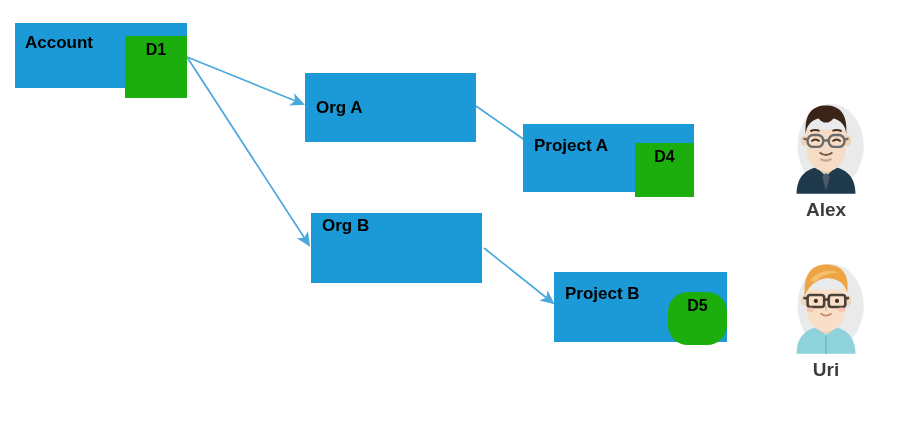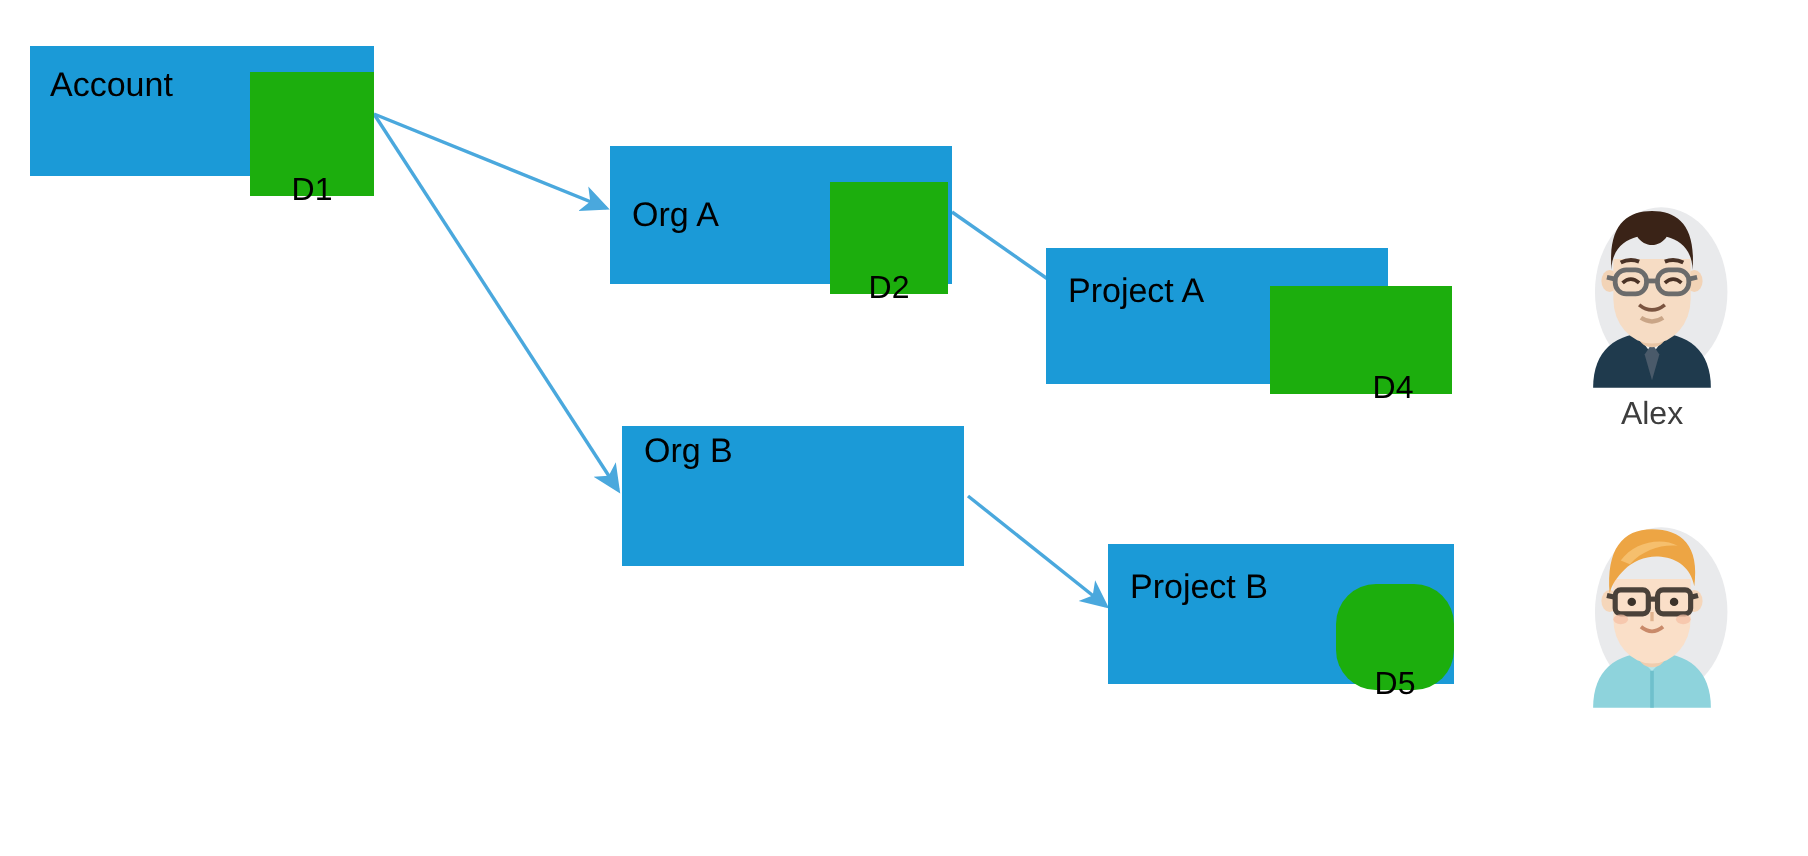"Account" #canvas { font-weight: none -> bold }
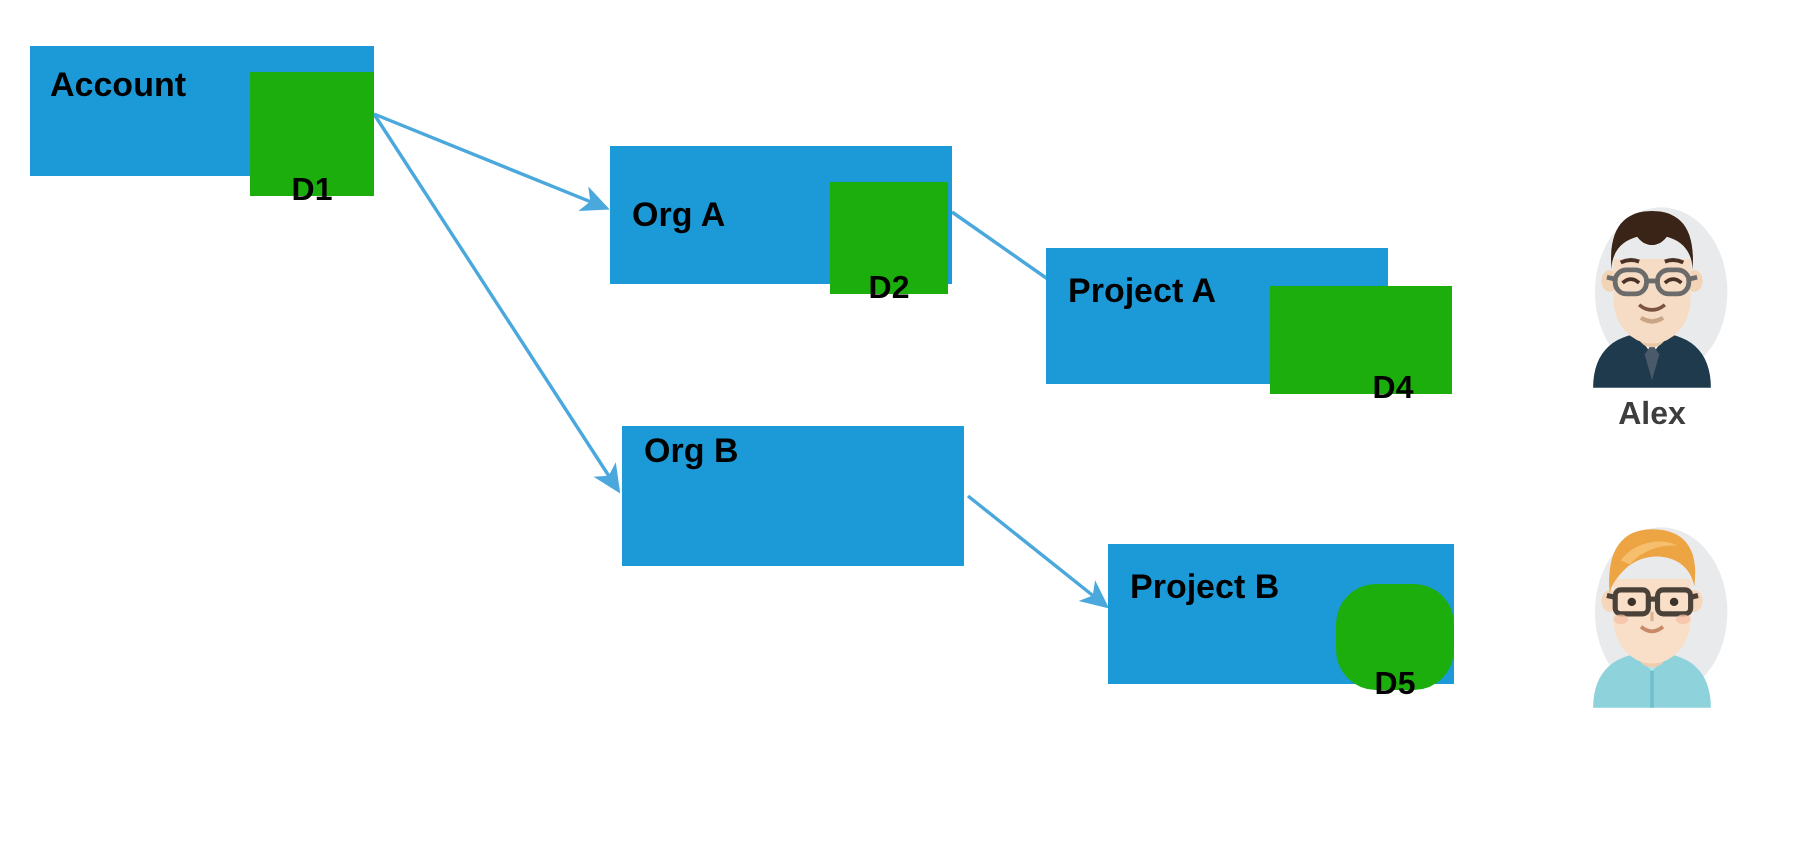"D1" .badge { align-items: flex-end -> flex-start }
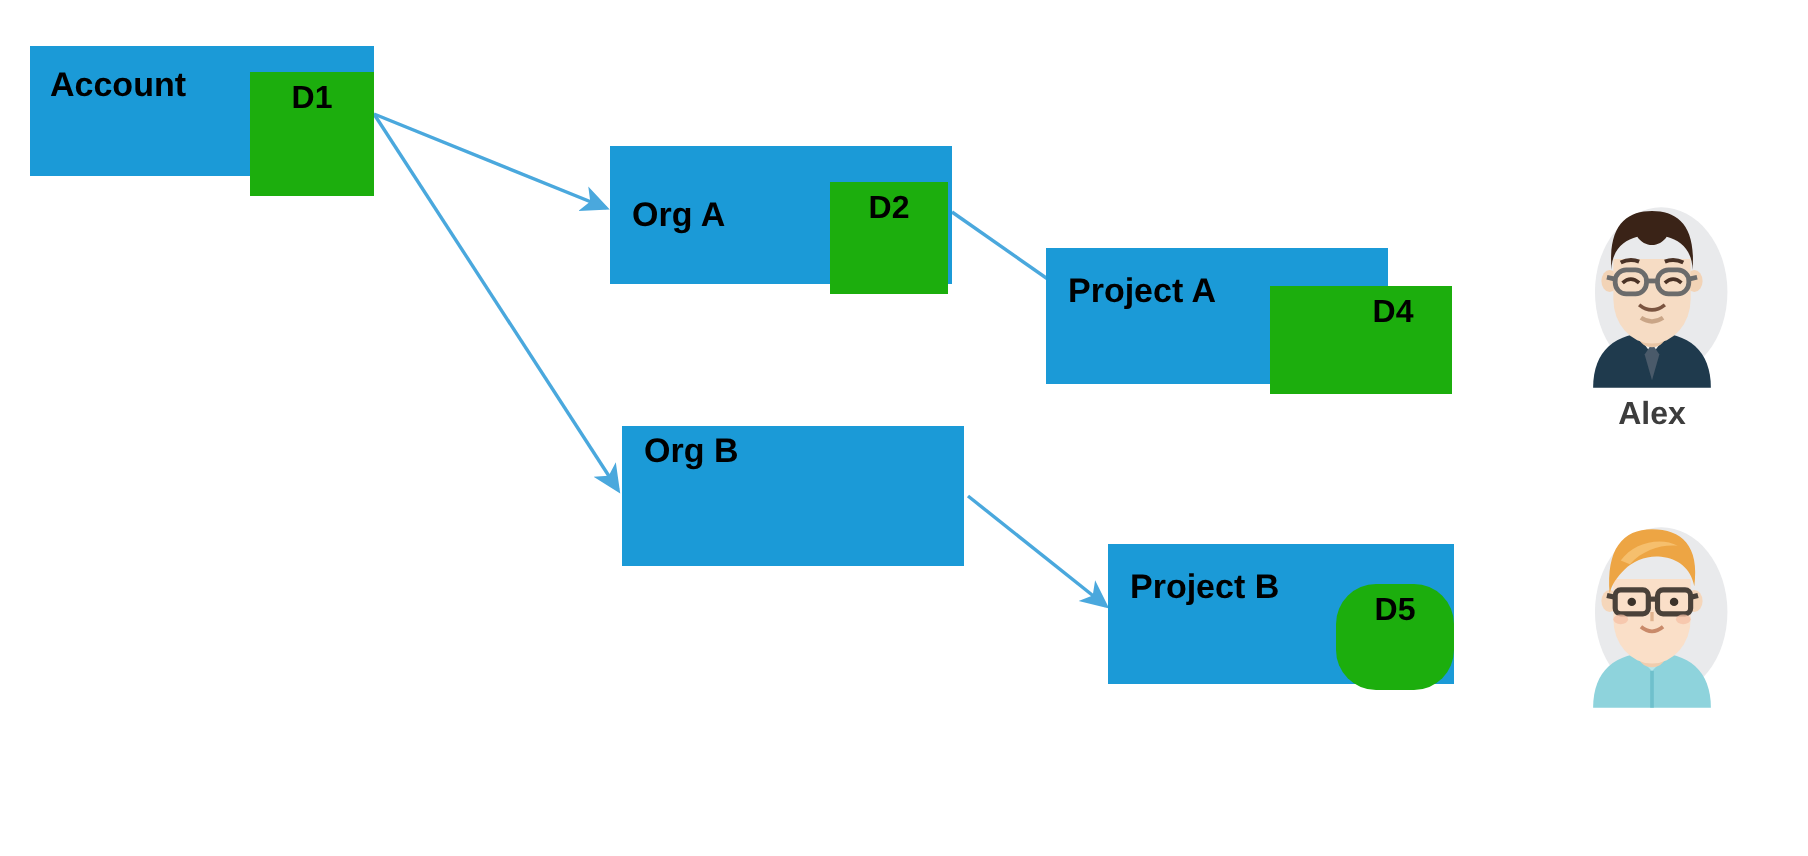"D2" div.badge { html: <div> <span>D2</span> </div> -> none }
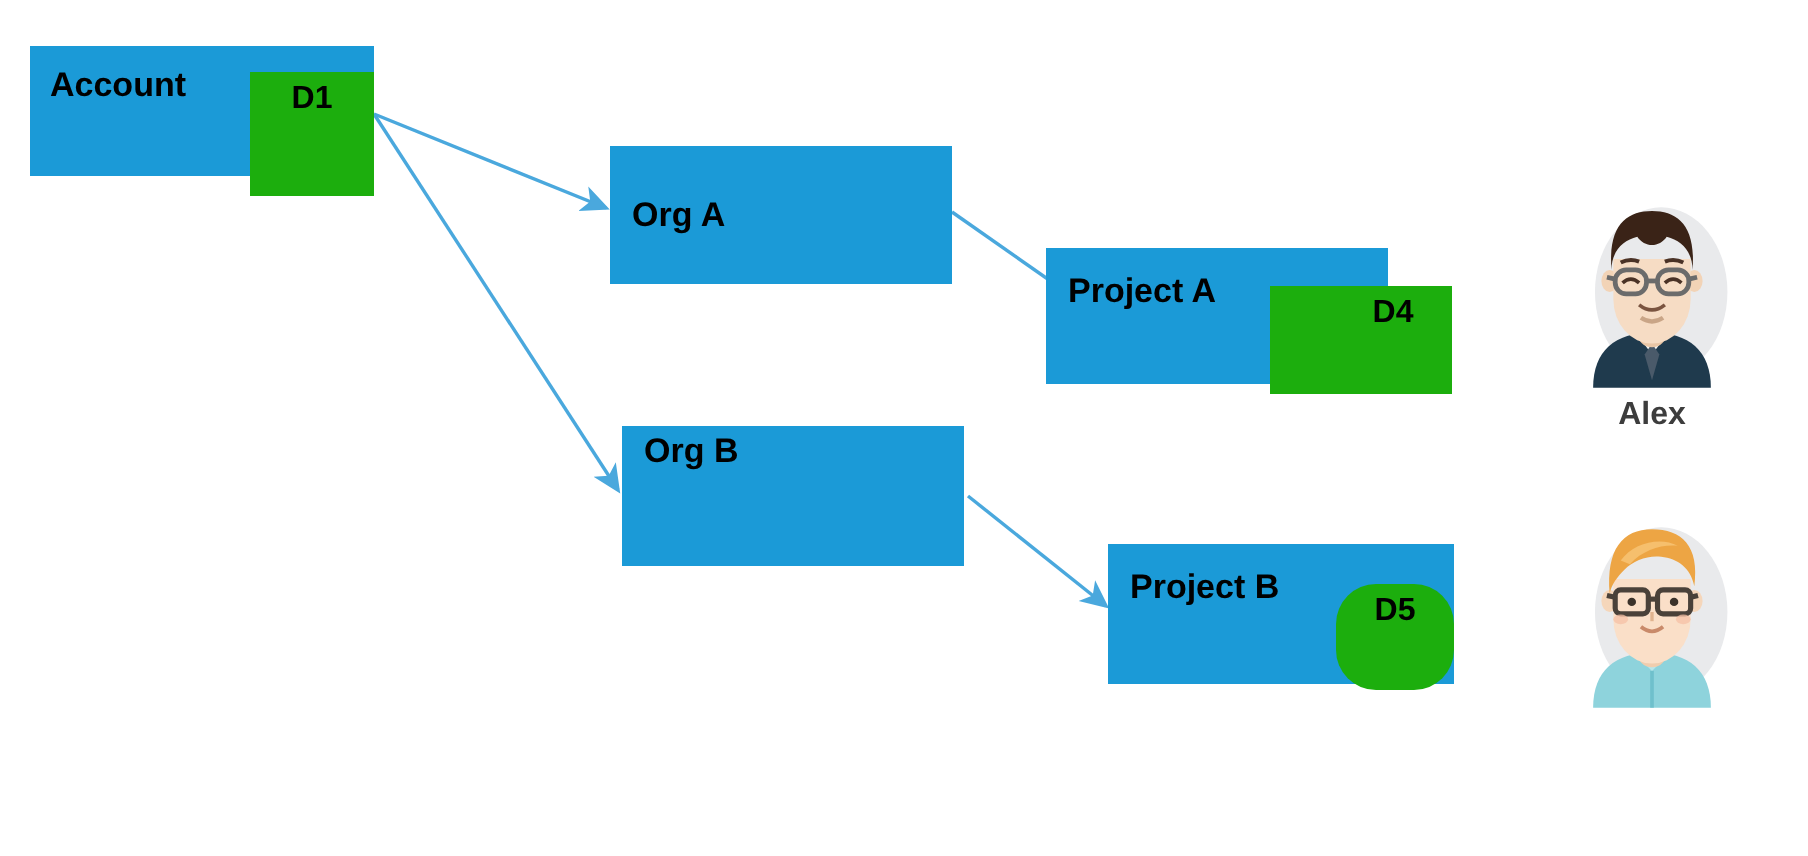"D4" div.badge { padding-left: 32px -> none }
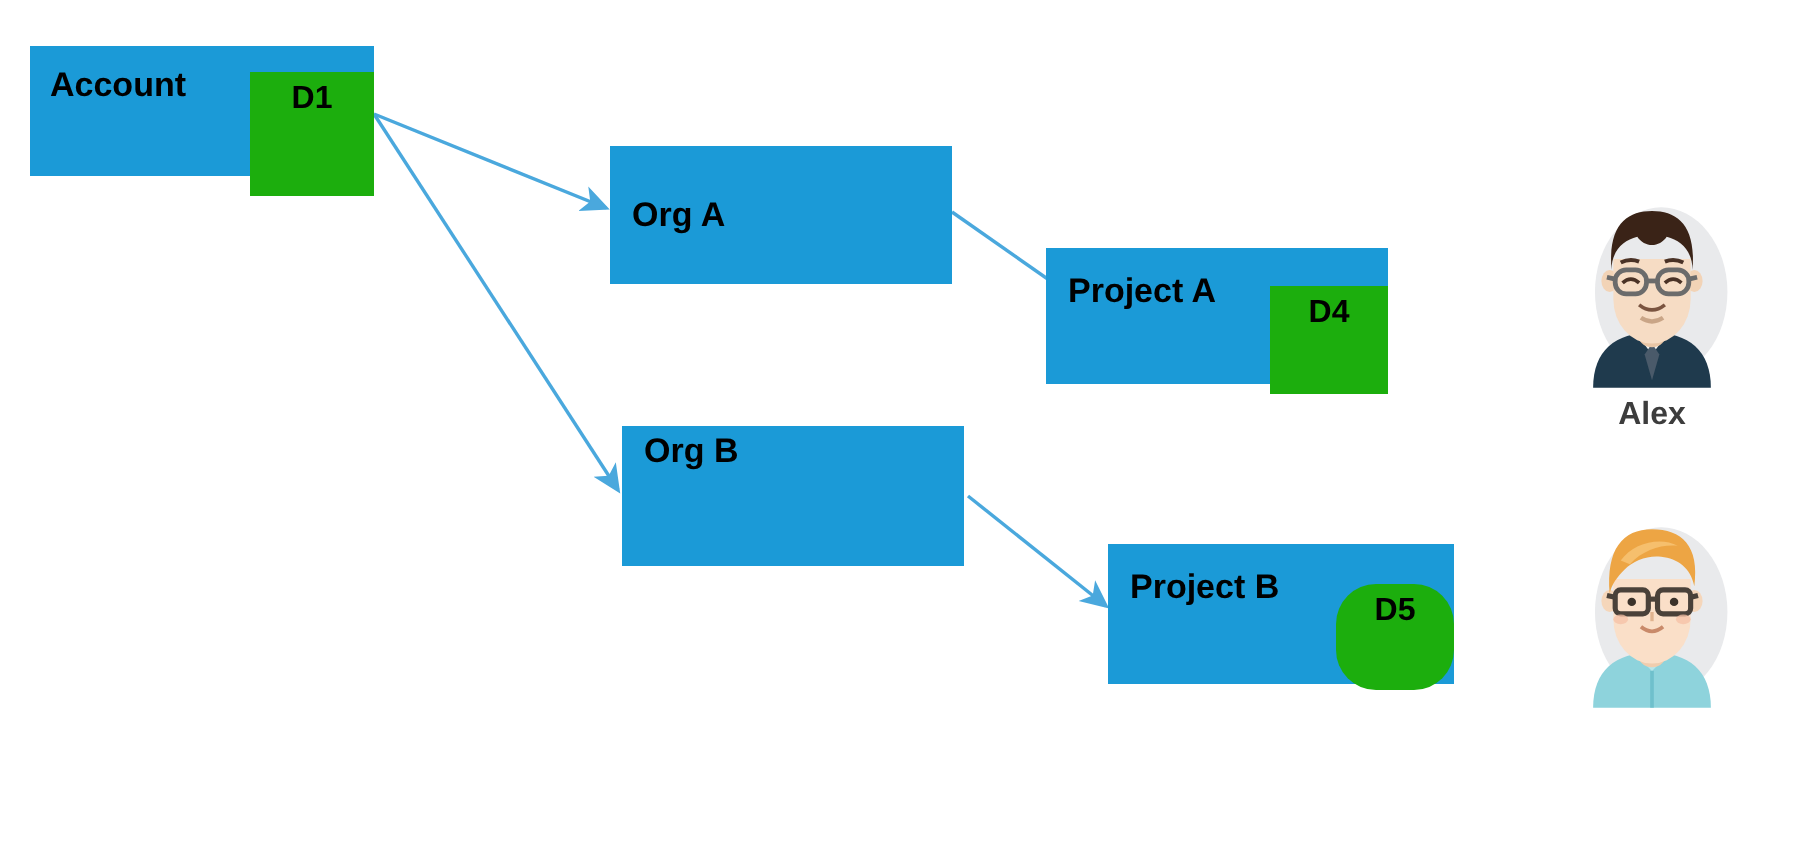"Alex" .avatar-name { font-size: 16px -> 19px }
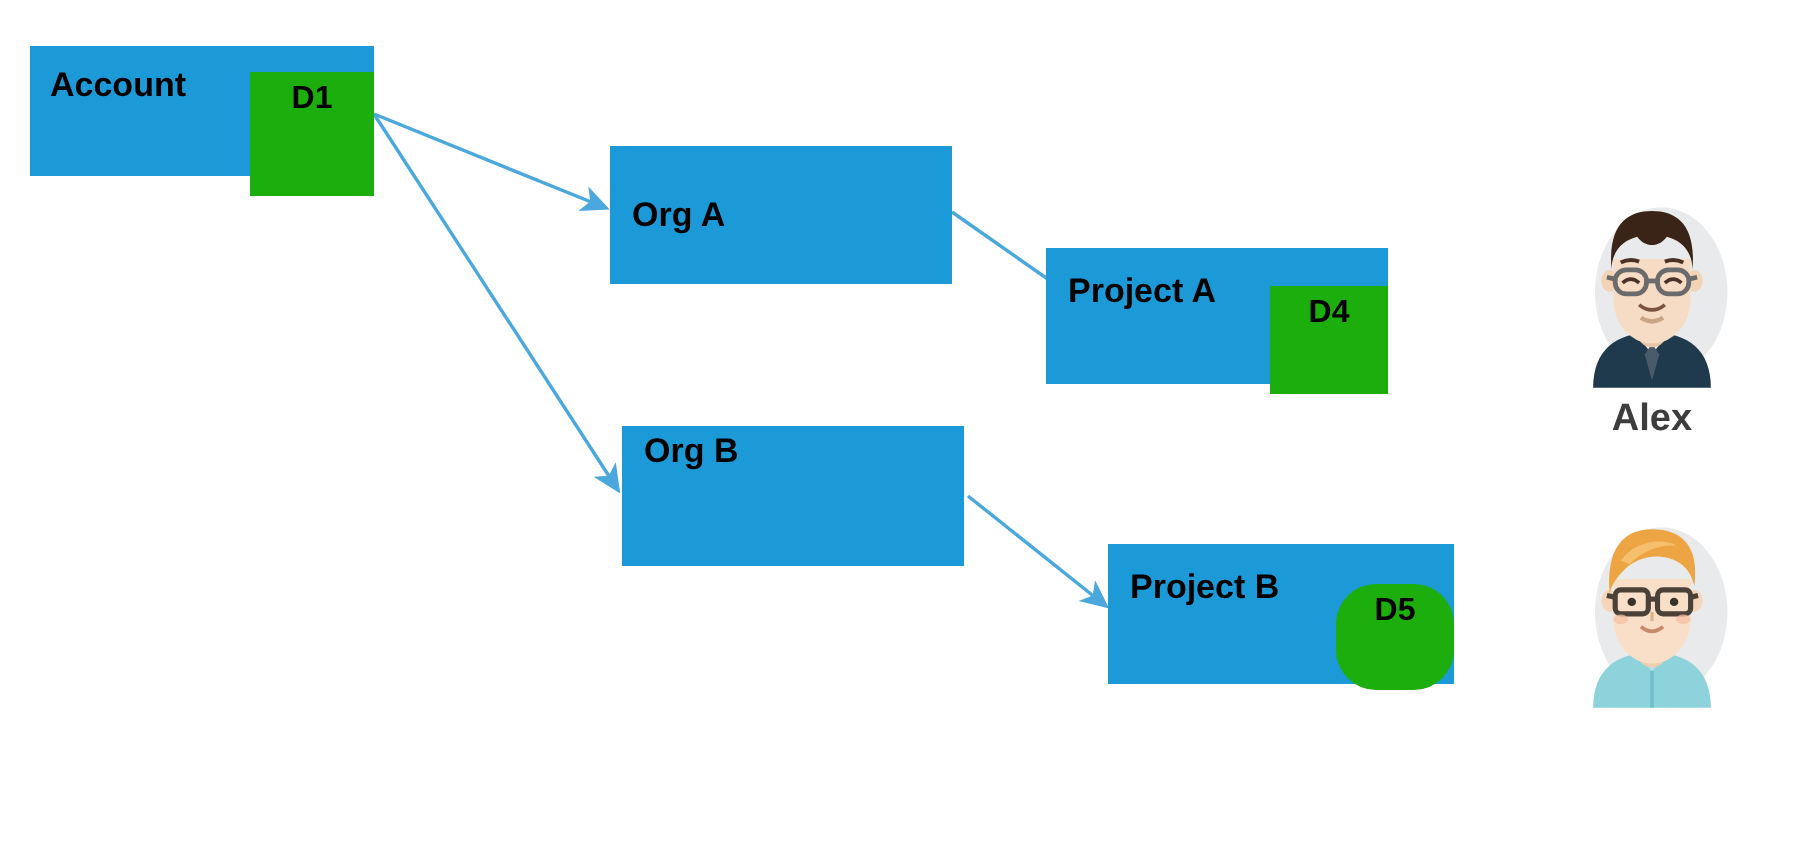"Uri" div.avatar-name { html: none -> <div>Uri</div> }
